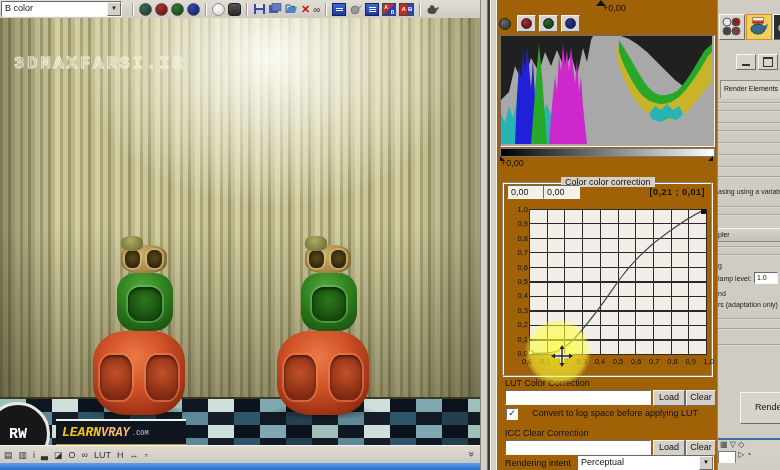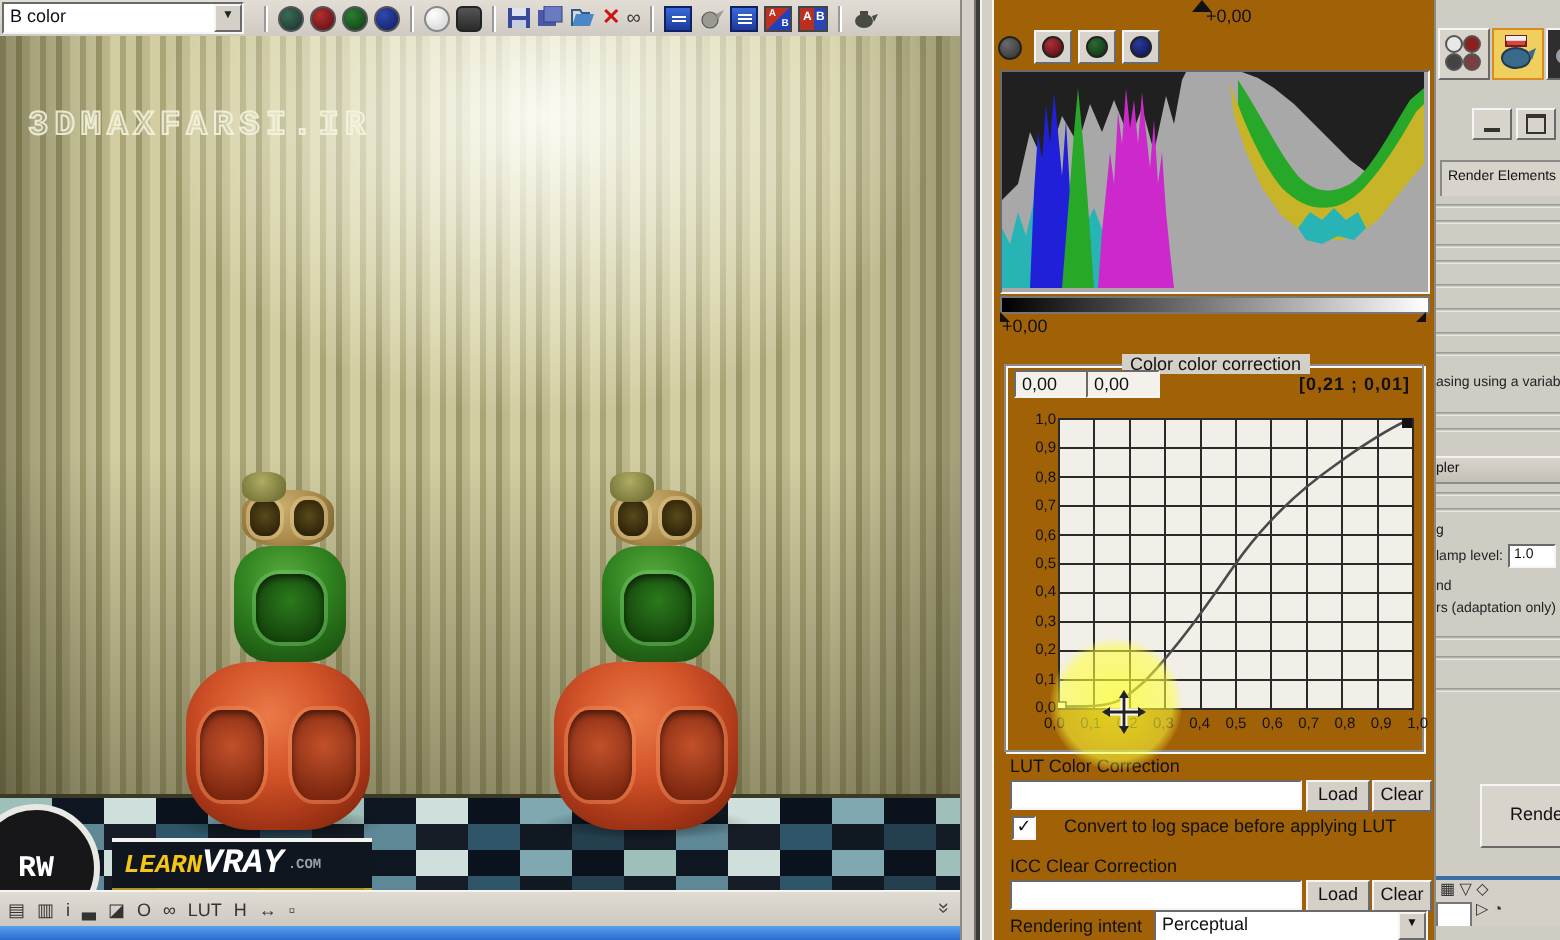"VRAY" .logo-badge .w { color: #ffffff -> #fdba74; font-size: 17px -> 12px }
